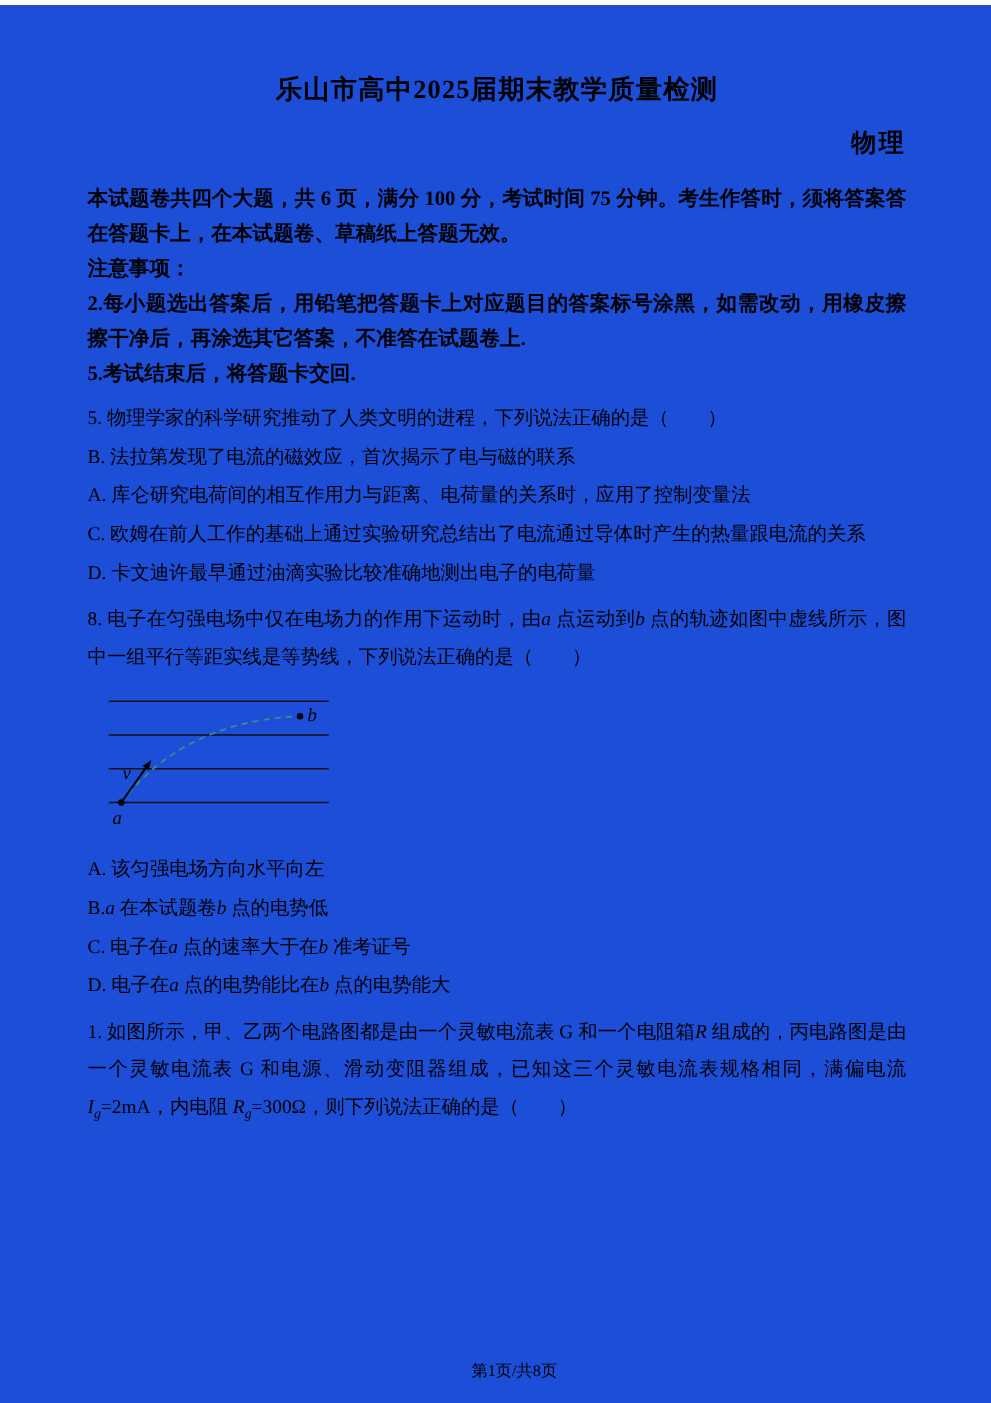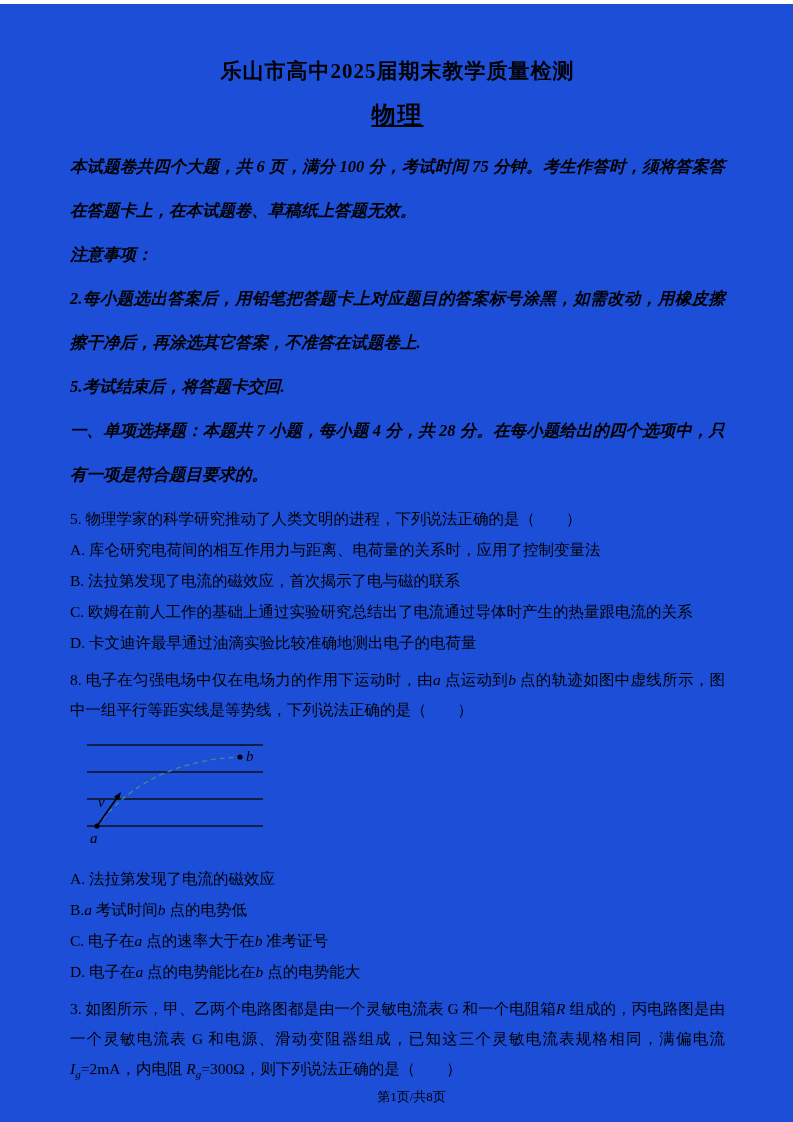"物理" .subject { font-size: 24px -> 20px; text-align: center -> right; text-decoration: underline -> none }
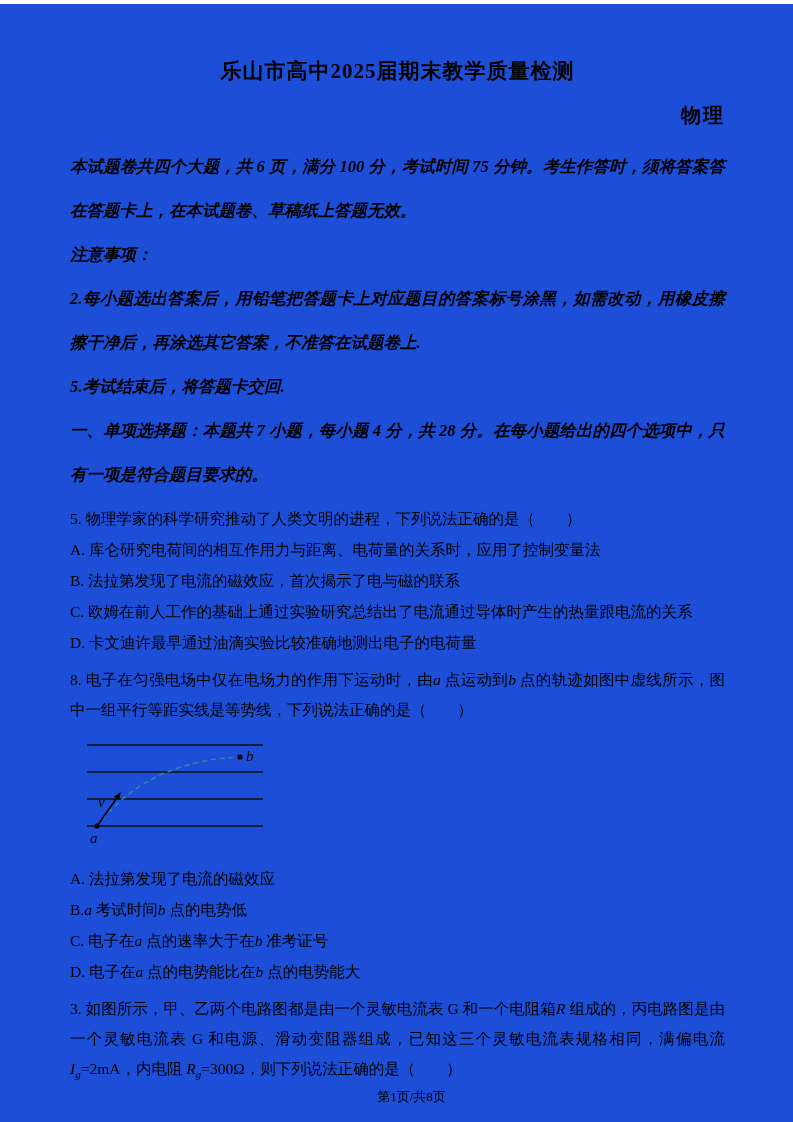"本试题卷共四个大题，共 6 页，满分 100 分，考试时间" .para { font-style: italic -> none; line-height: 44px -> 28px }
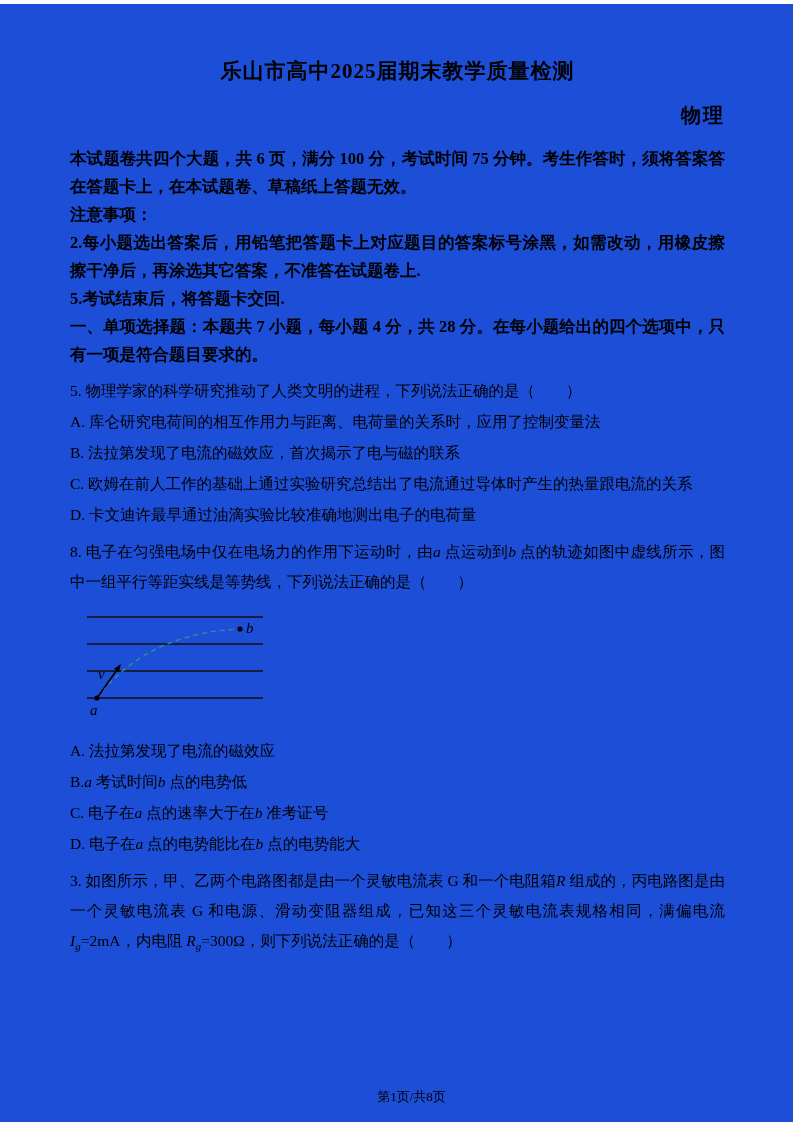"一、单项选择题：本题共 7 小题，每小题 4 分，共" p.para { html: <p>一、单项选择题：本题共 7 小题，每小题 4 分，共 28 分。在每小题给出的四个选项中，只有一项是符合题目要求的。</p> -> none }
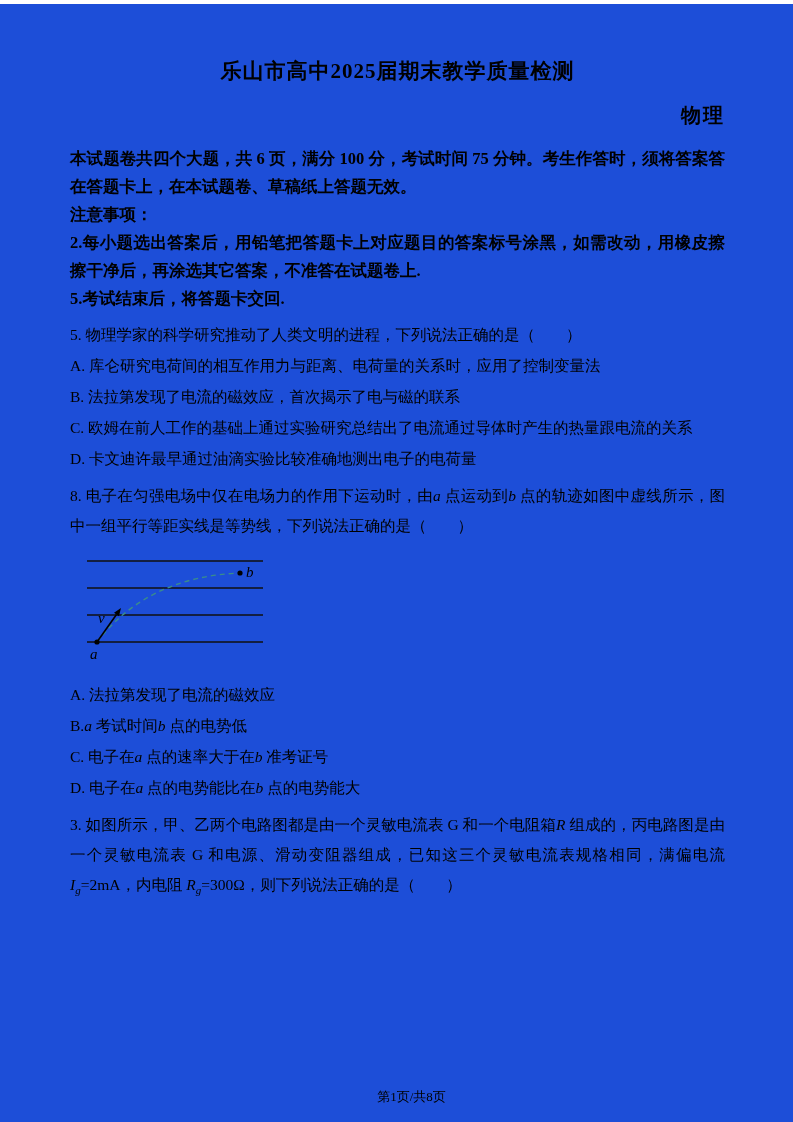"A. 库仑研究电荷间的相互作用力与距离、电荷量的关系时，应用了控制变量法" p.opt { order: before "B. 法拉第发现了电流的磁效应，首次揭示了电与磁的联系" -> after "B. 法拉第发现了电流的磁效应，首次揭示了电与磁的联系" }
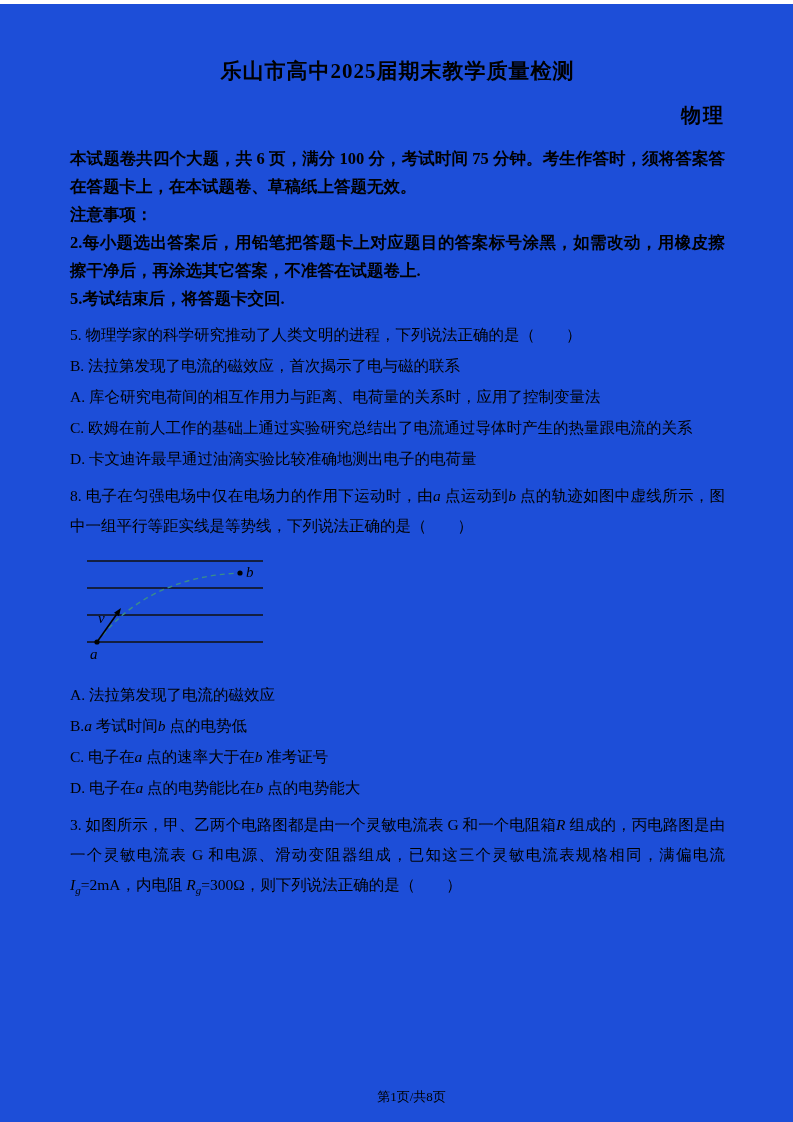"A. 法拉第发现了电流的磁效应" span { text: 法拉第发现了电流的磁效应 -> 该匀强电场方向水平向左 }
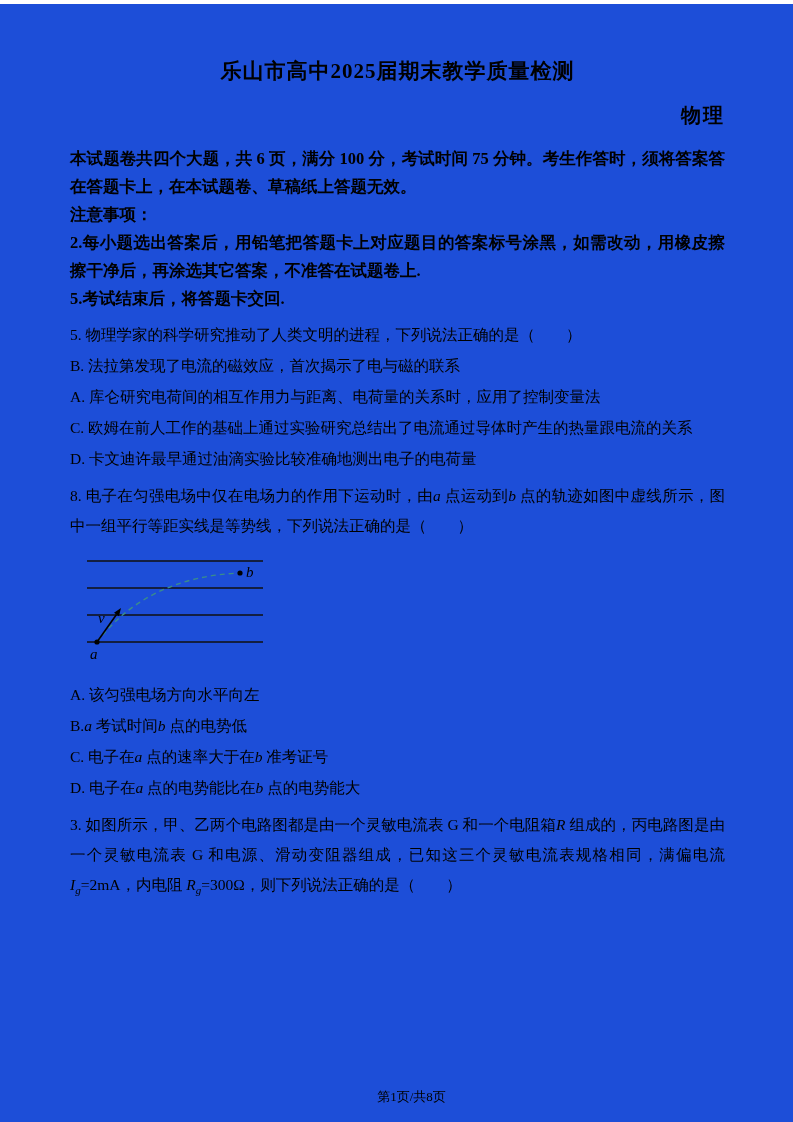"考试时间" span { text: 考试时间 -> 在本试题卷 }
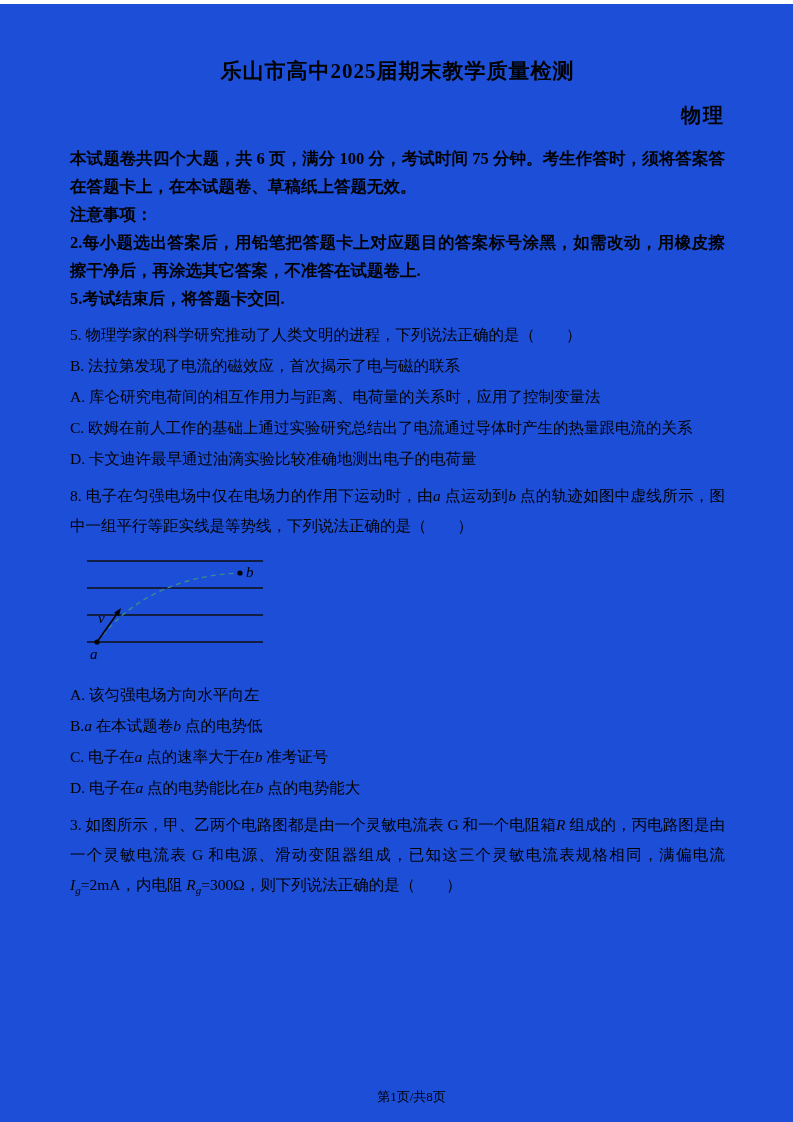"3. 如图所示，甲、乙两个电路图都是由一个灵敏电流表 G 和一个电阻箱" span { text: 3 -> 1 }
